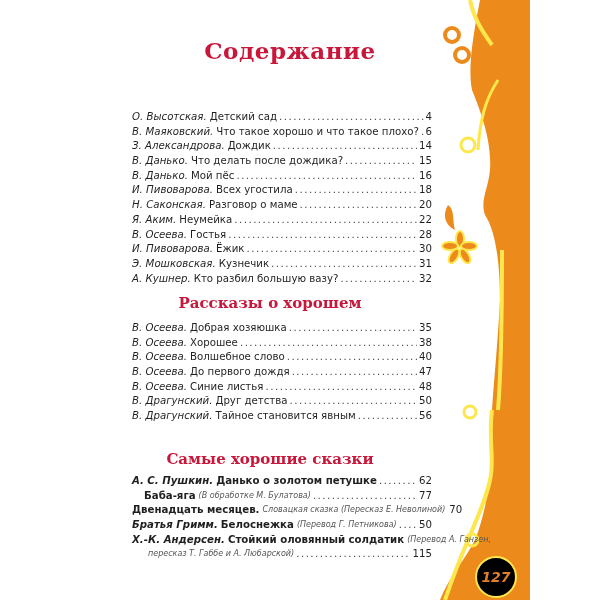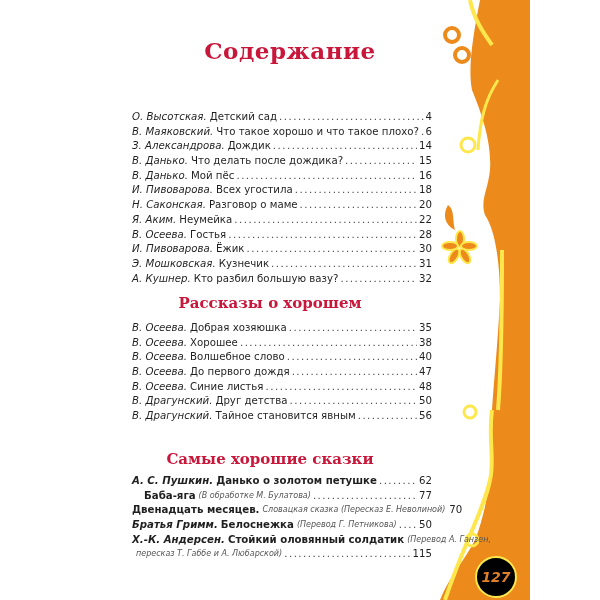"пересказ Т. Габбе и А." .toc.tales .row.cont .note { margin-left: 4px -> 16px }
